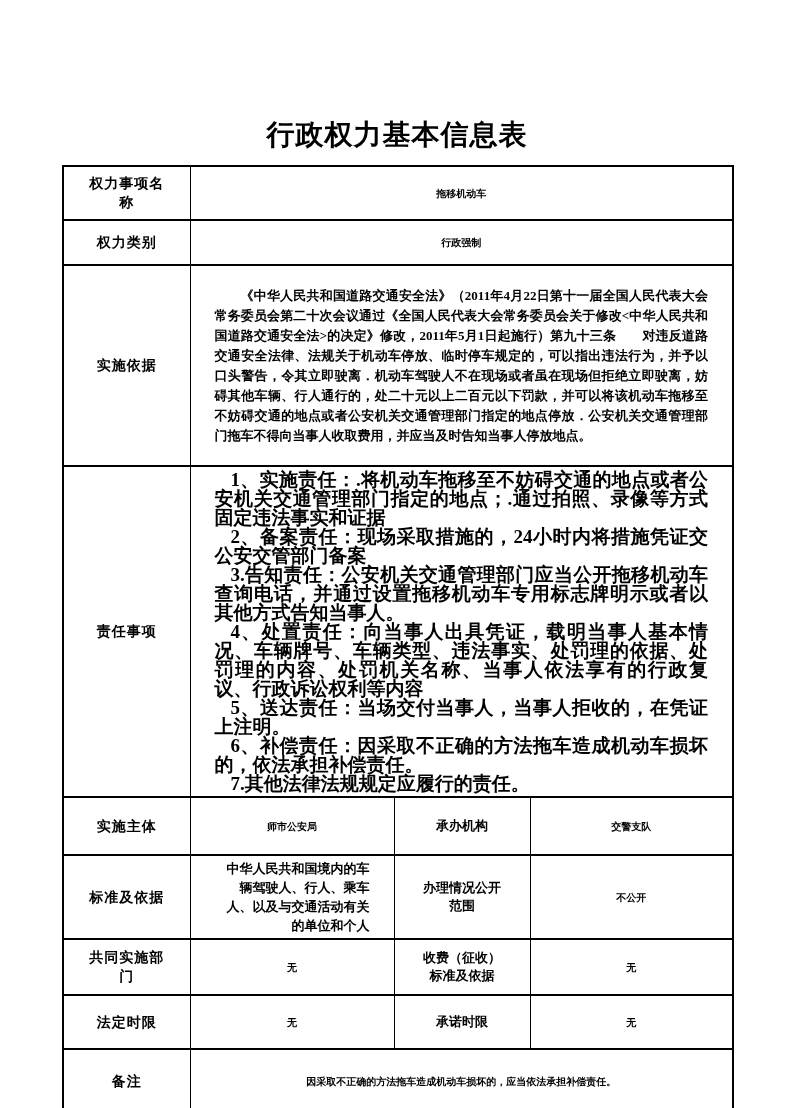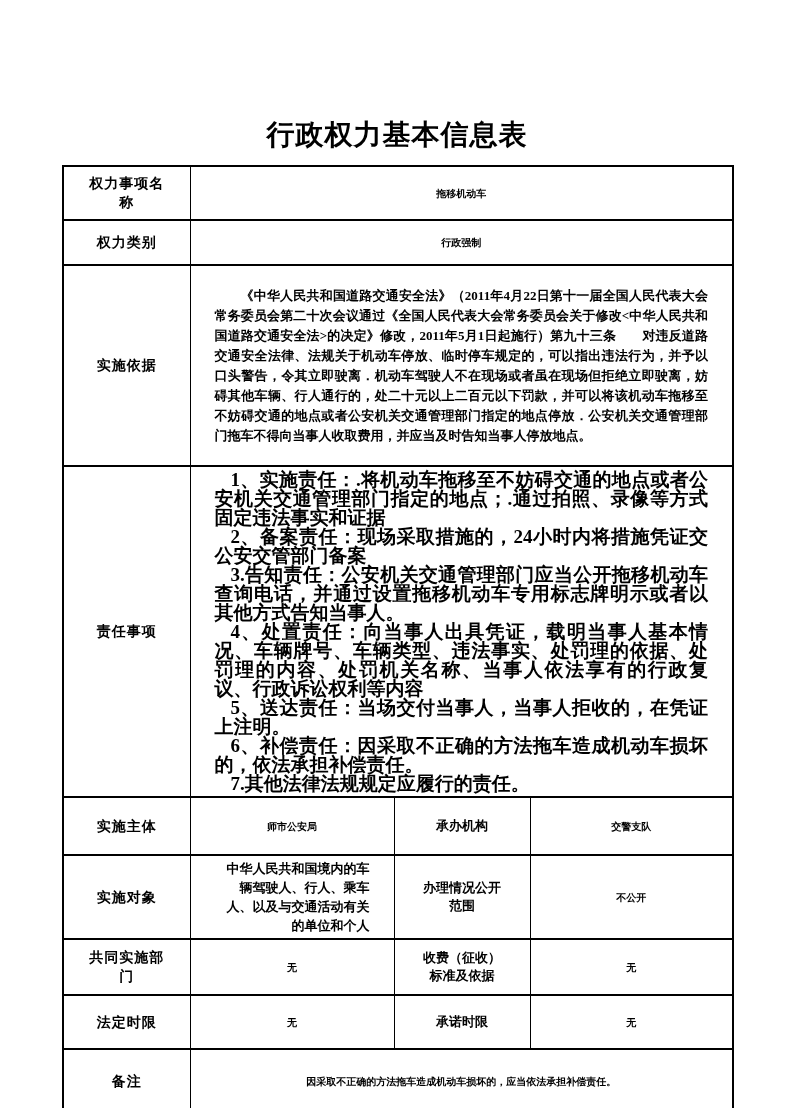"实施对象" td.cell-label { text: 实施对象 -> 标准及依据 }
